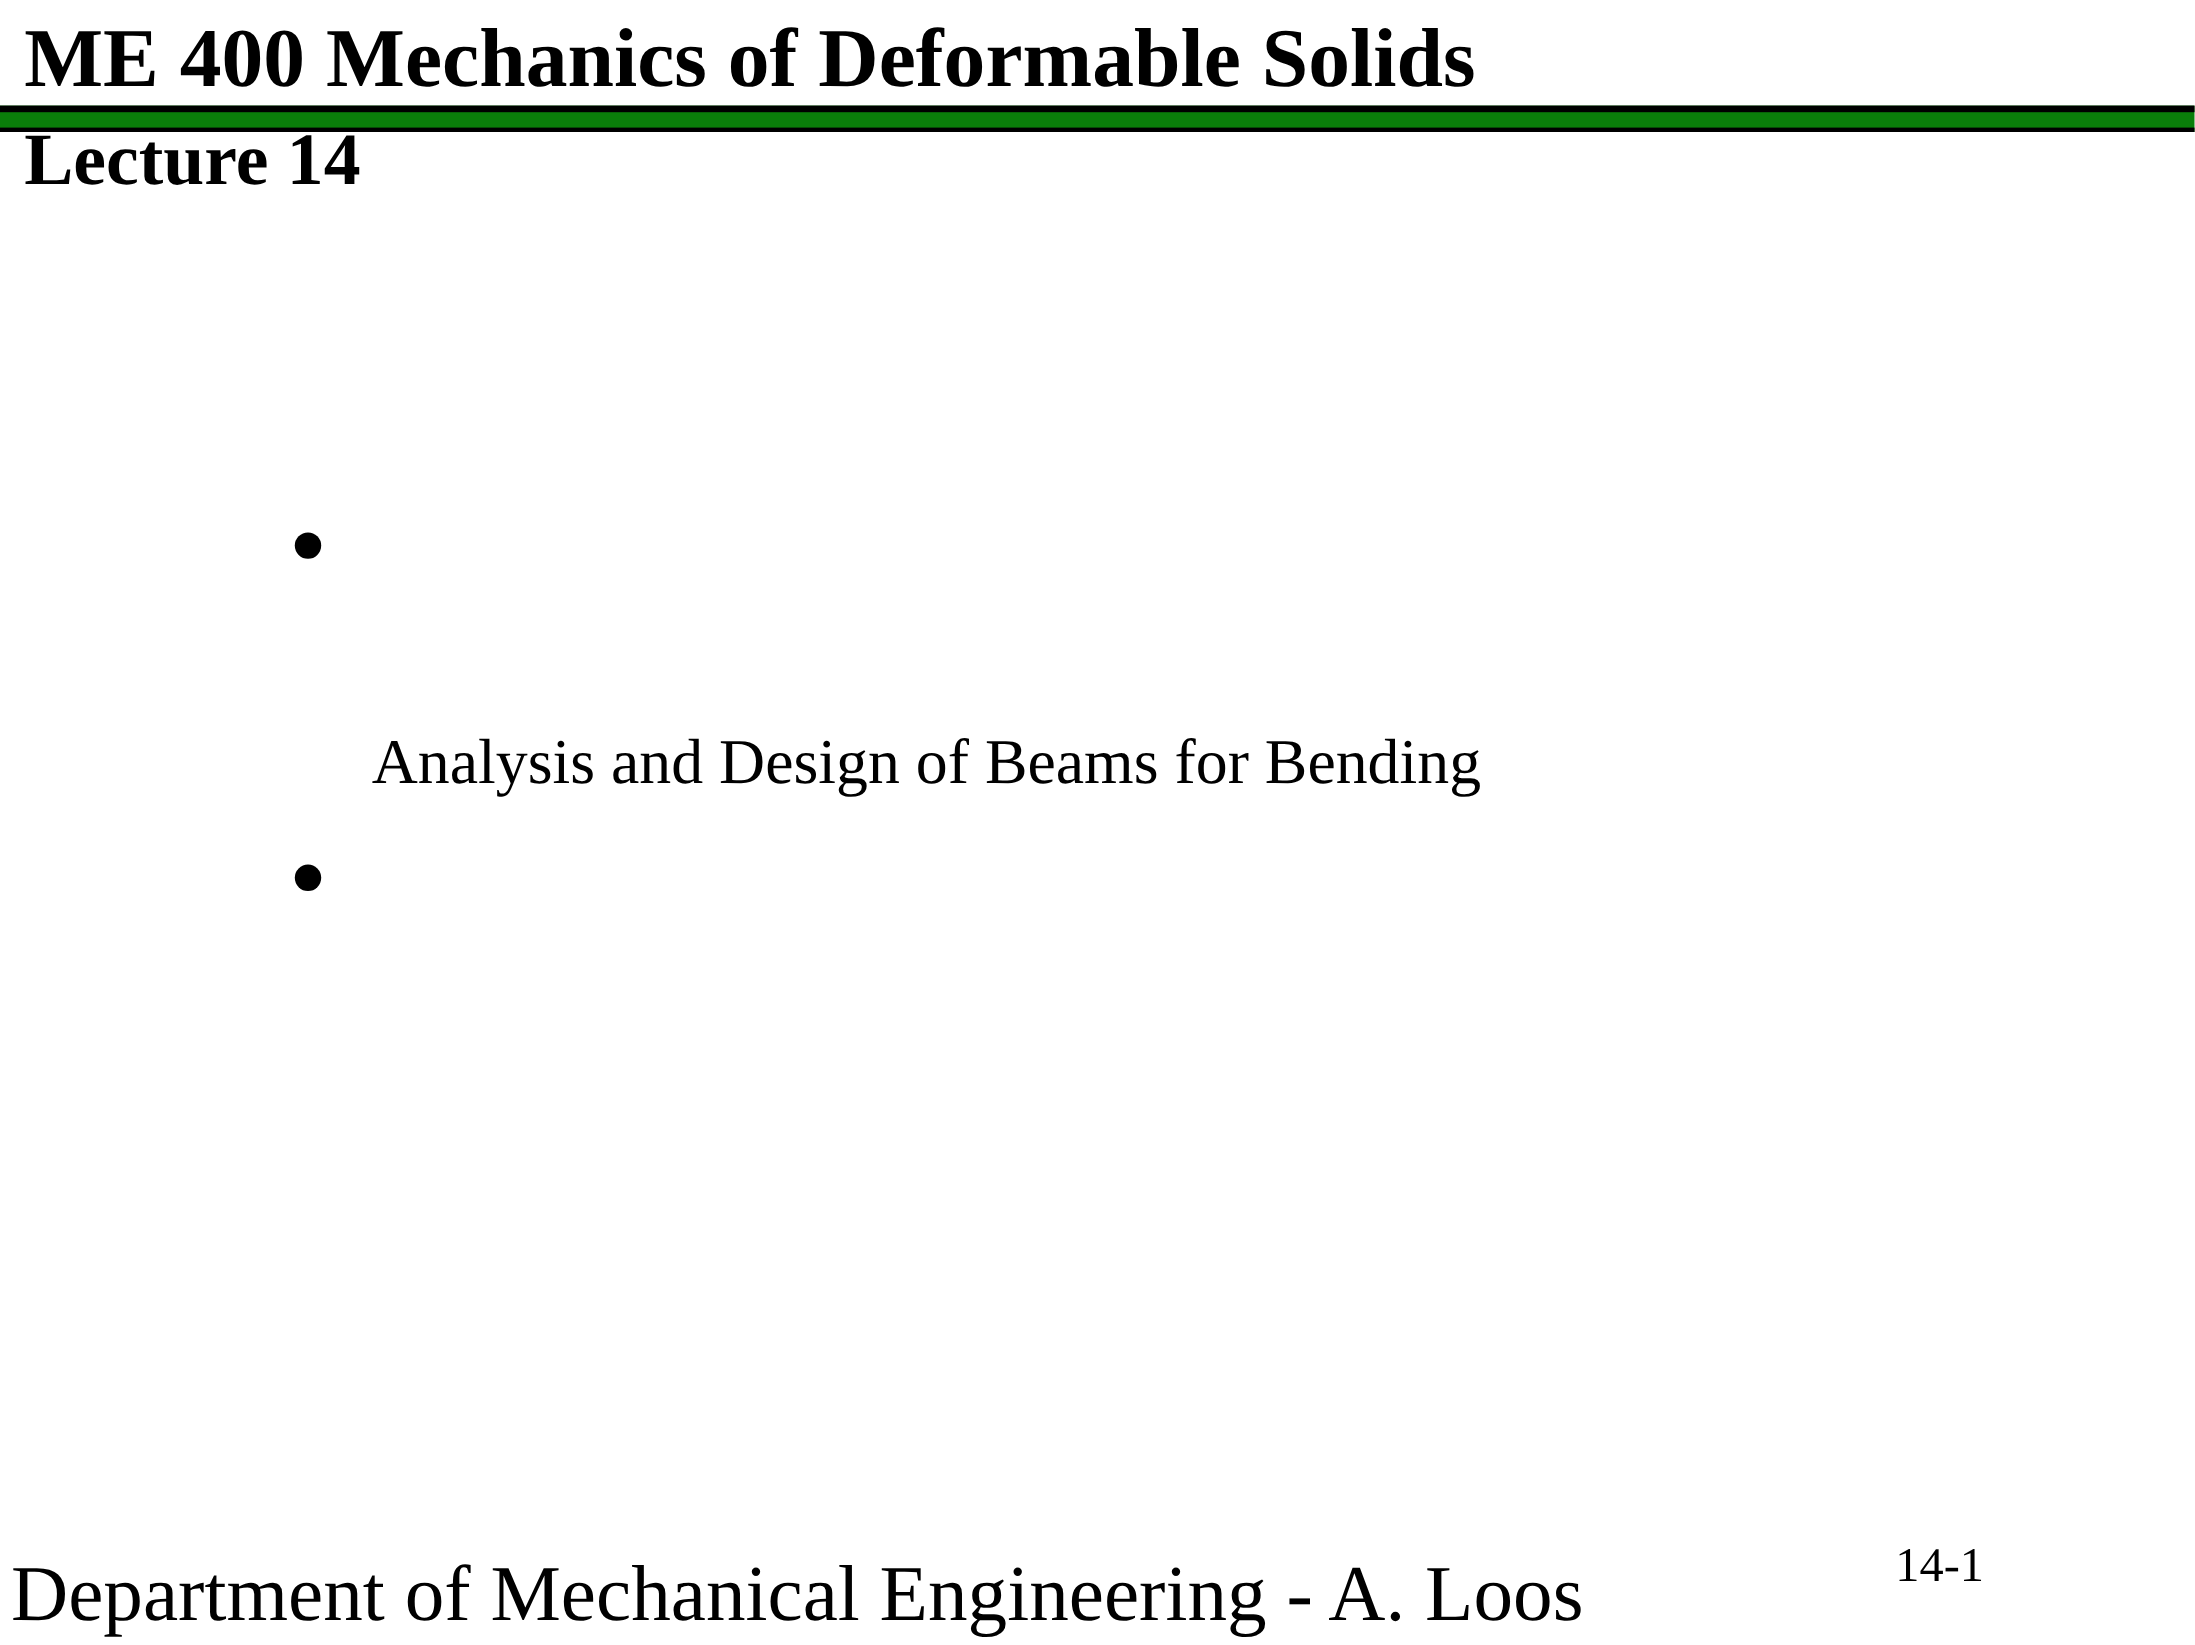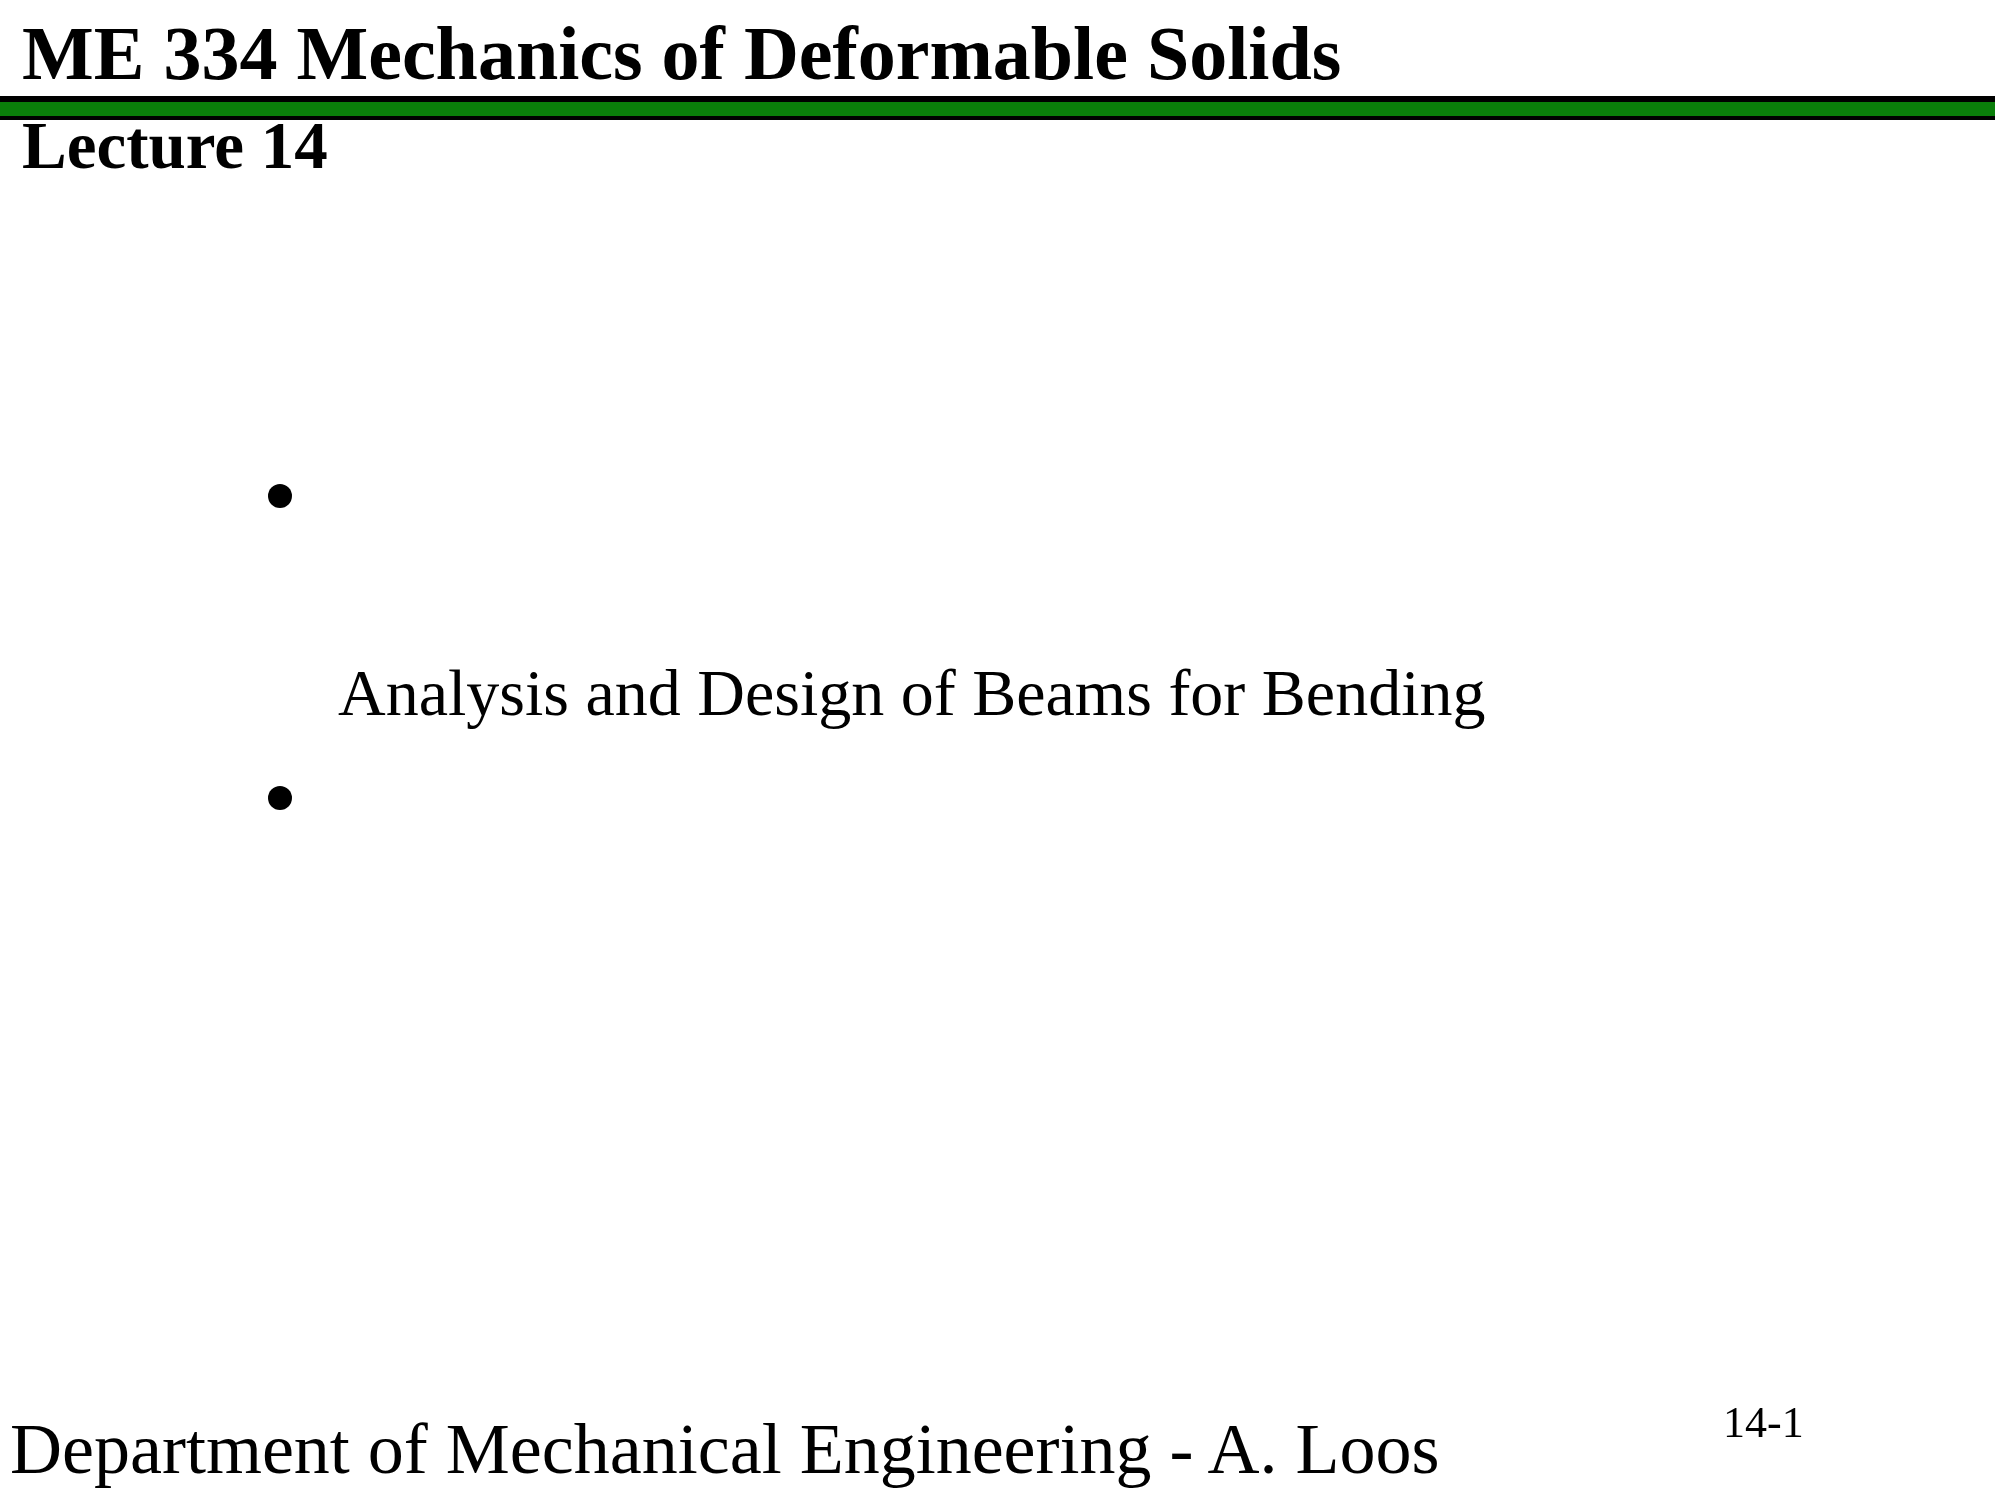"ME 334 Mechanics of Deformable" div.slide-title { text: 334 -> 400 }
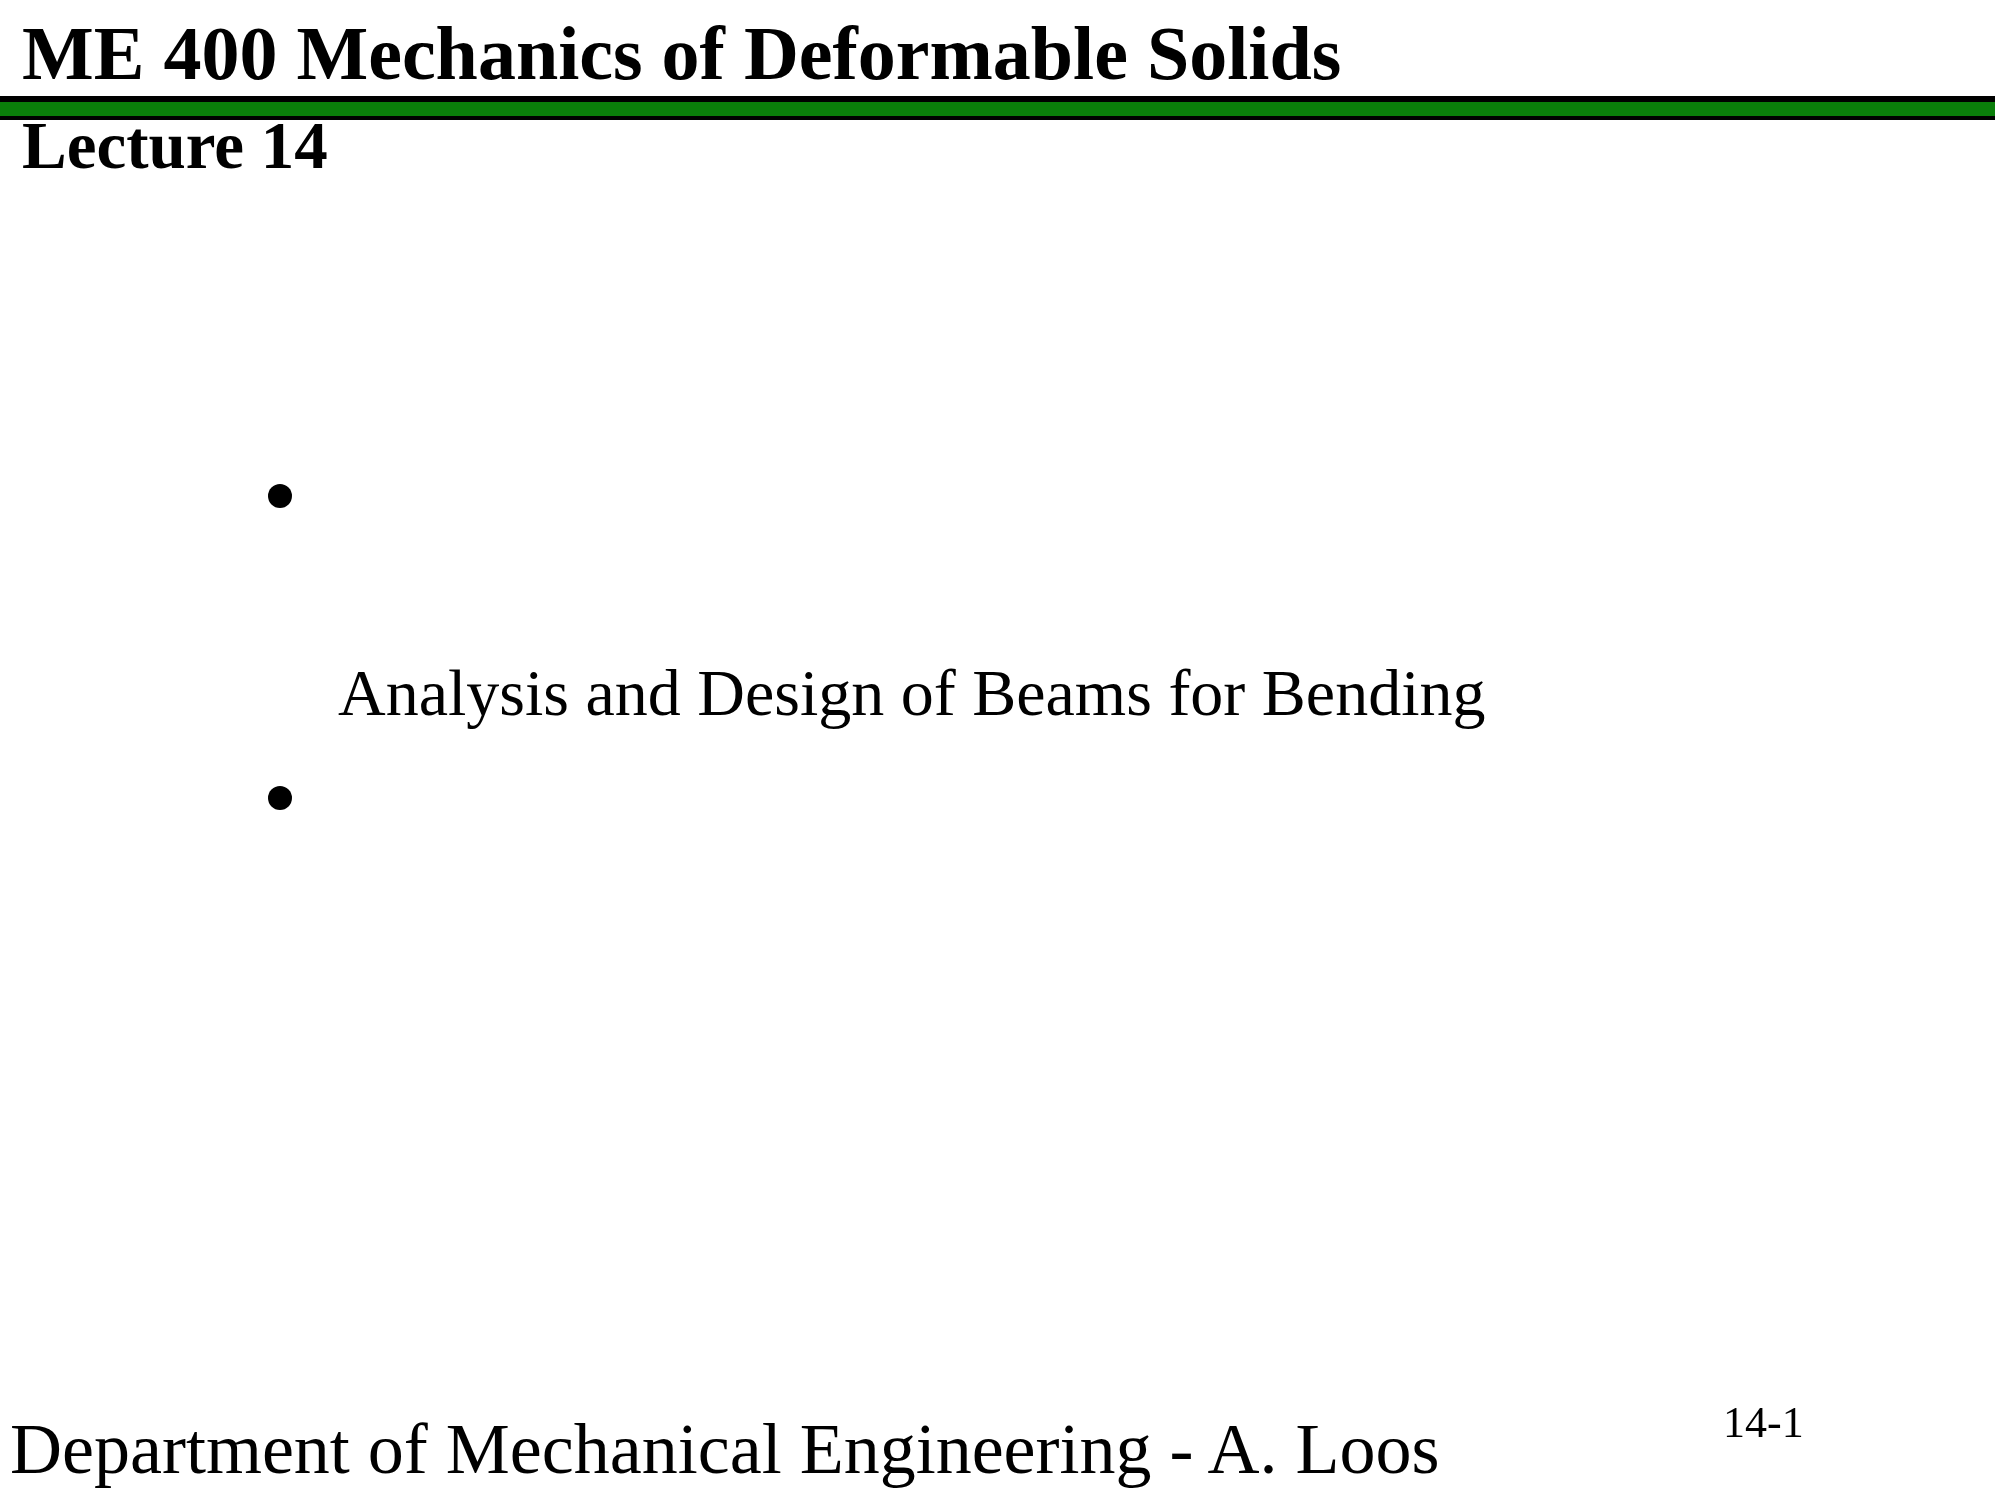"Analysis and Design of Beams" .bullet-item { font-size: 66px -> 58px }
